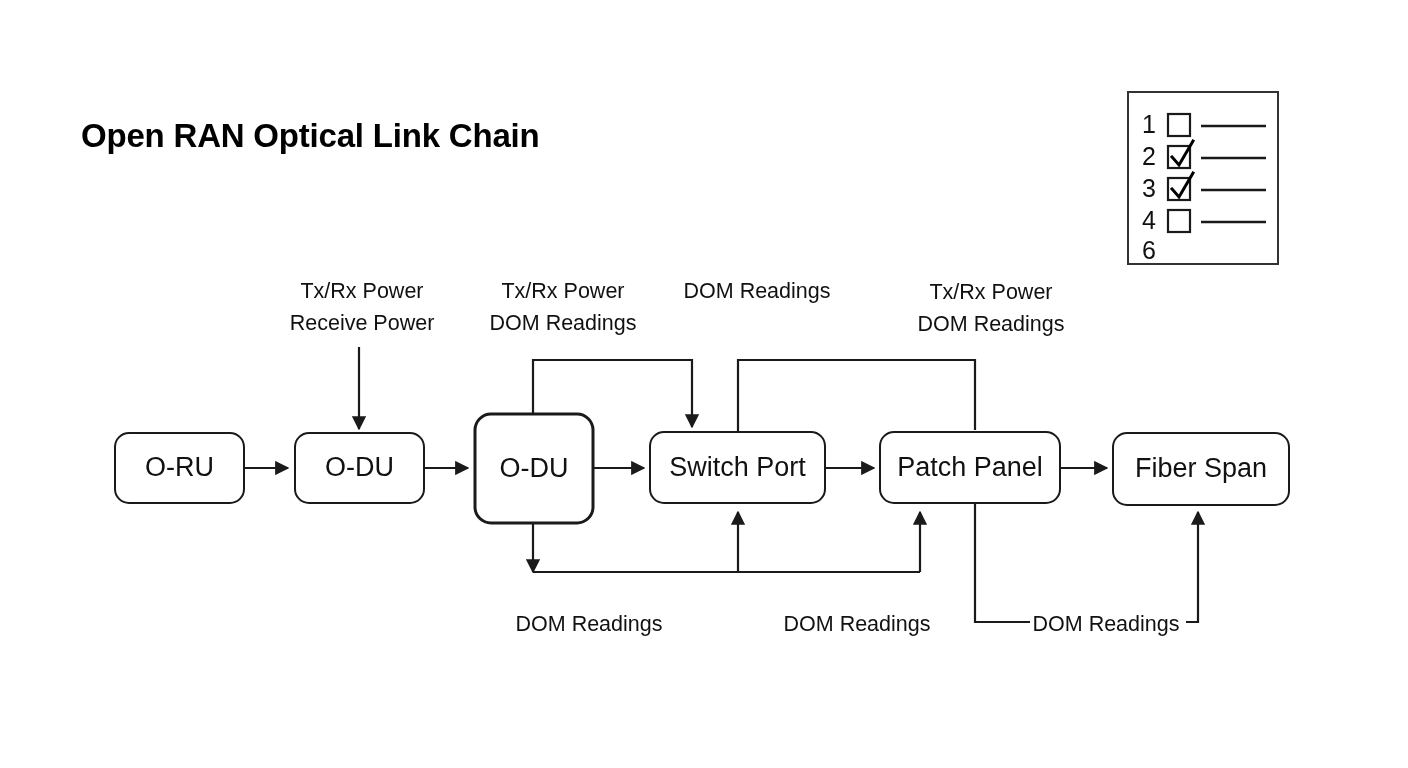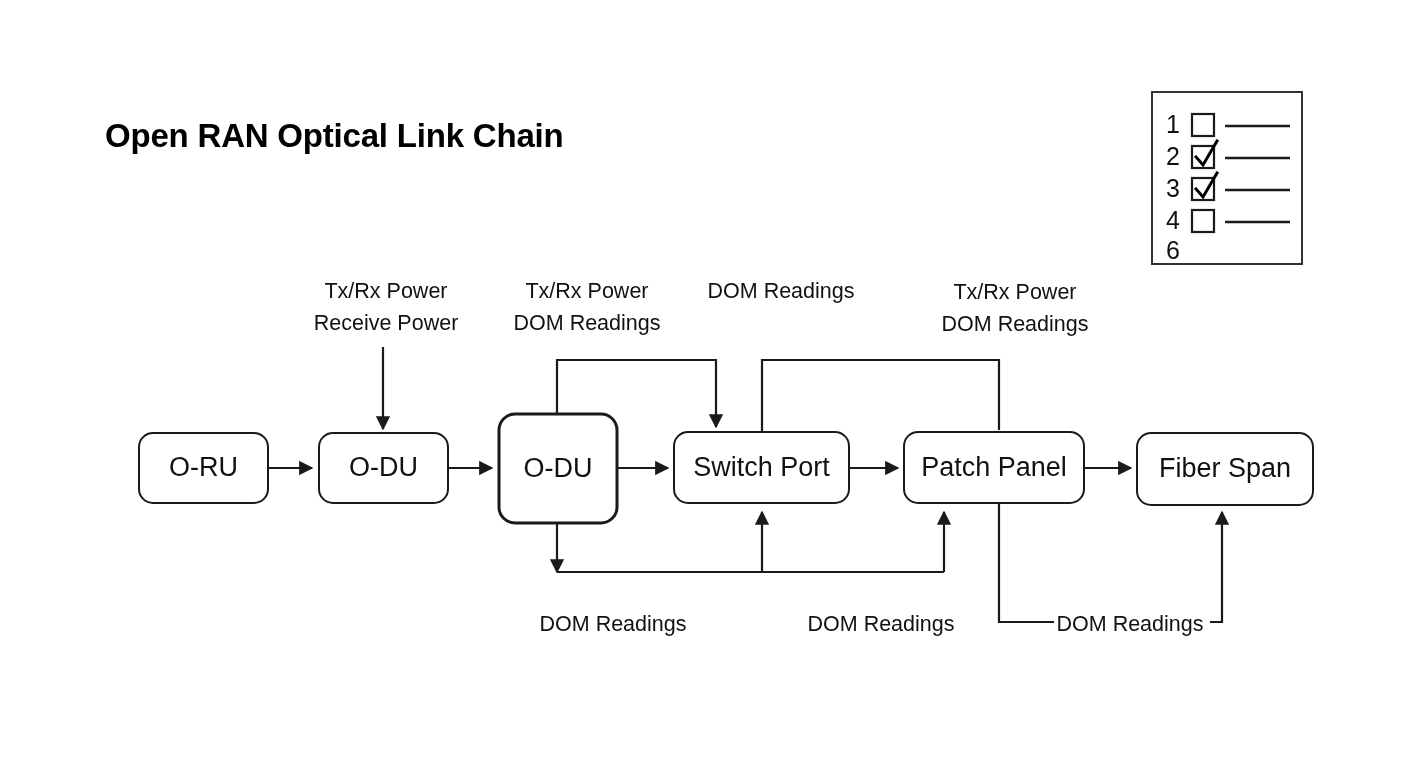"Open RAN Optical Link Chain" #diagram-root { margin-left: 24px -> none }
